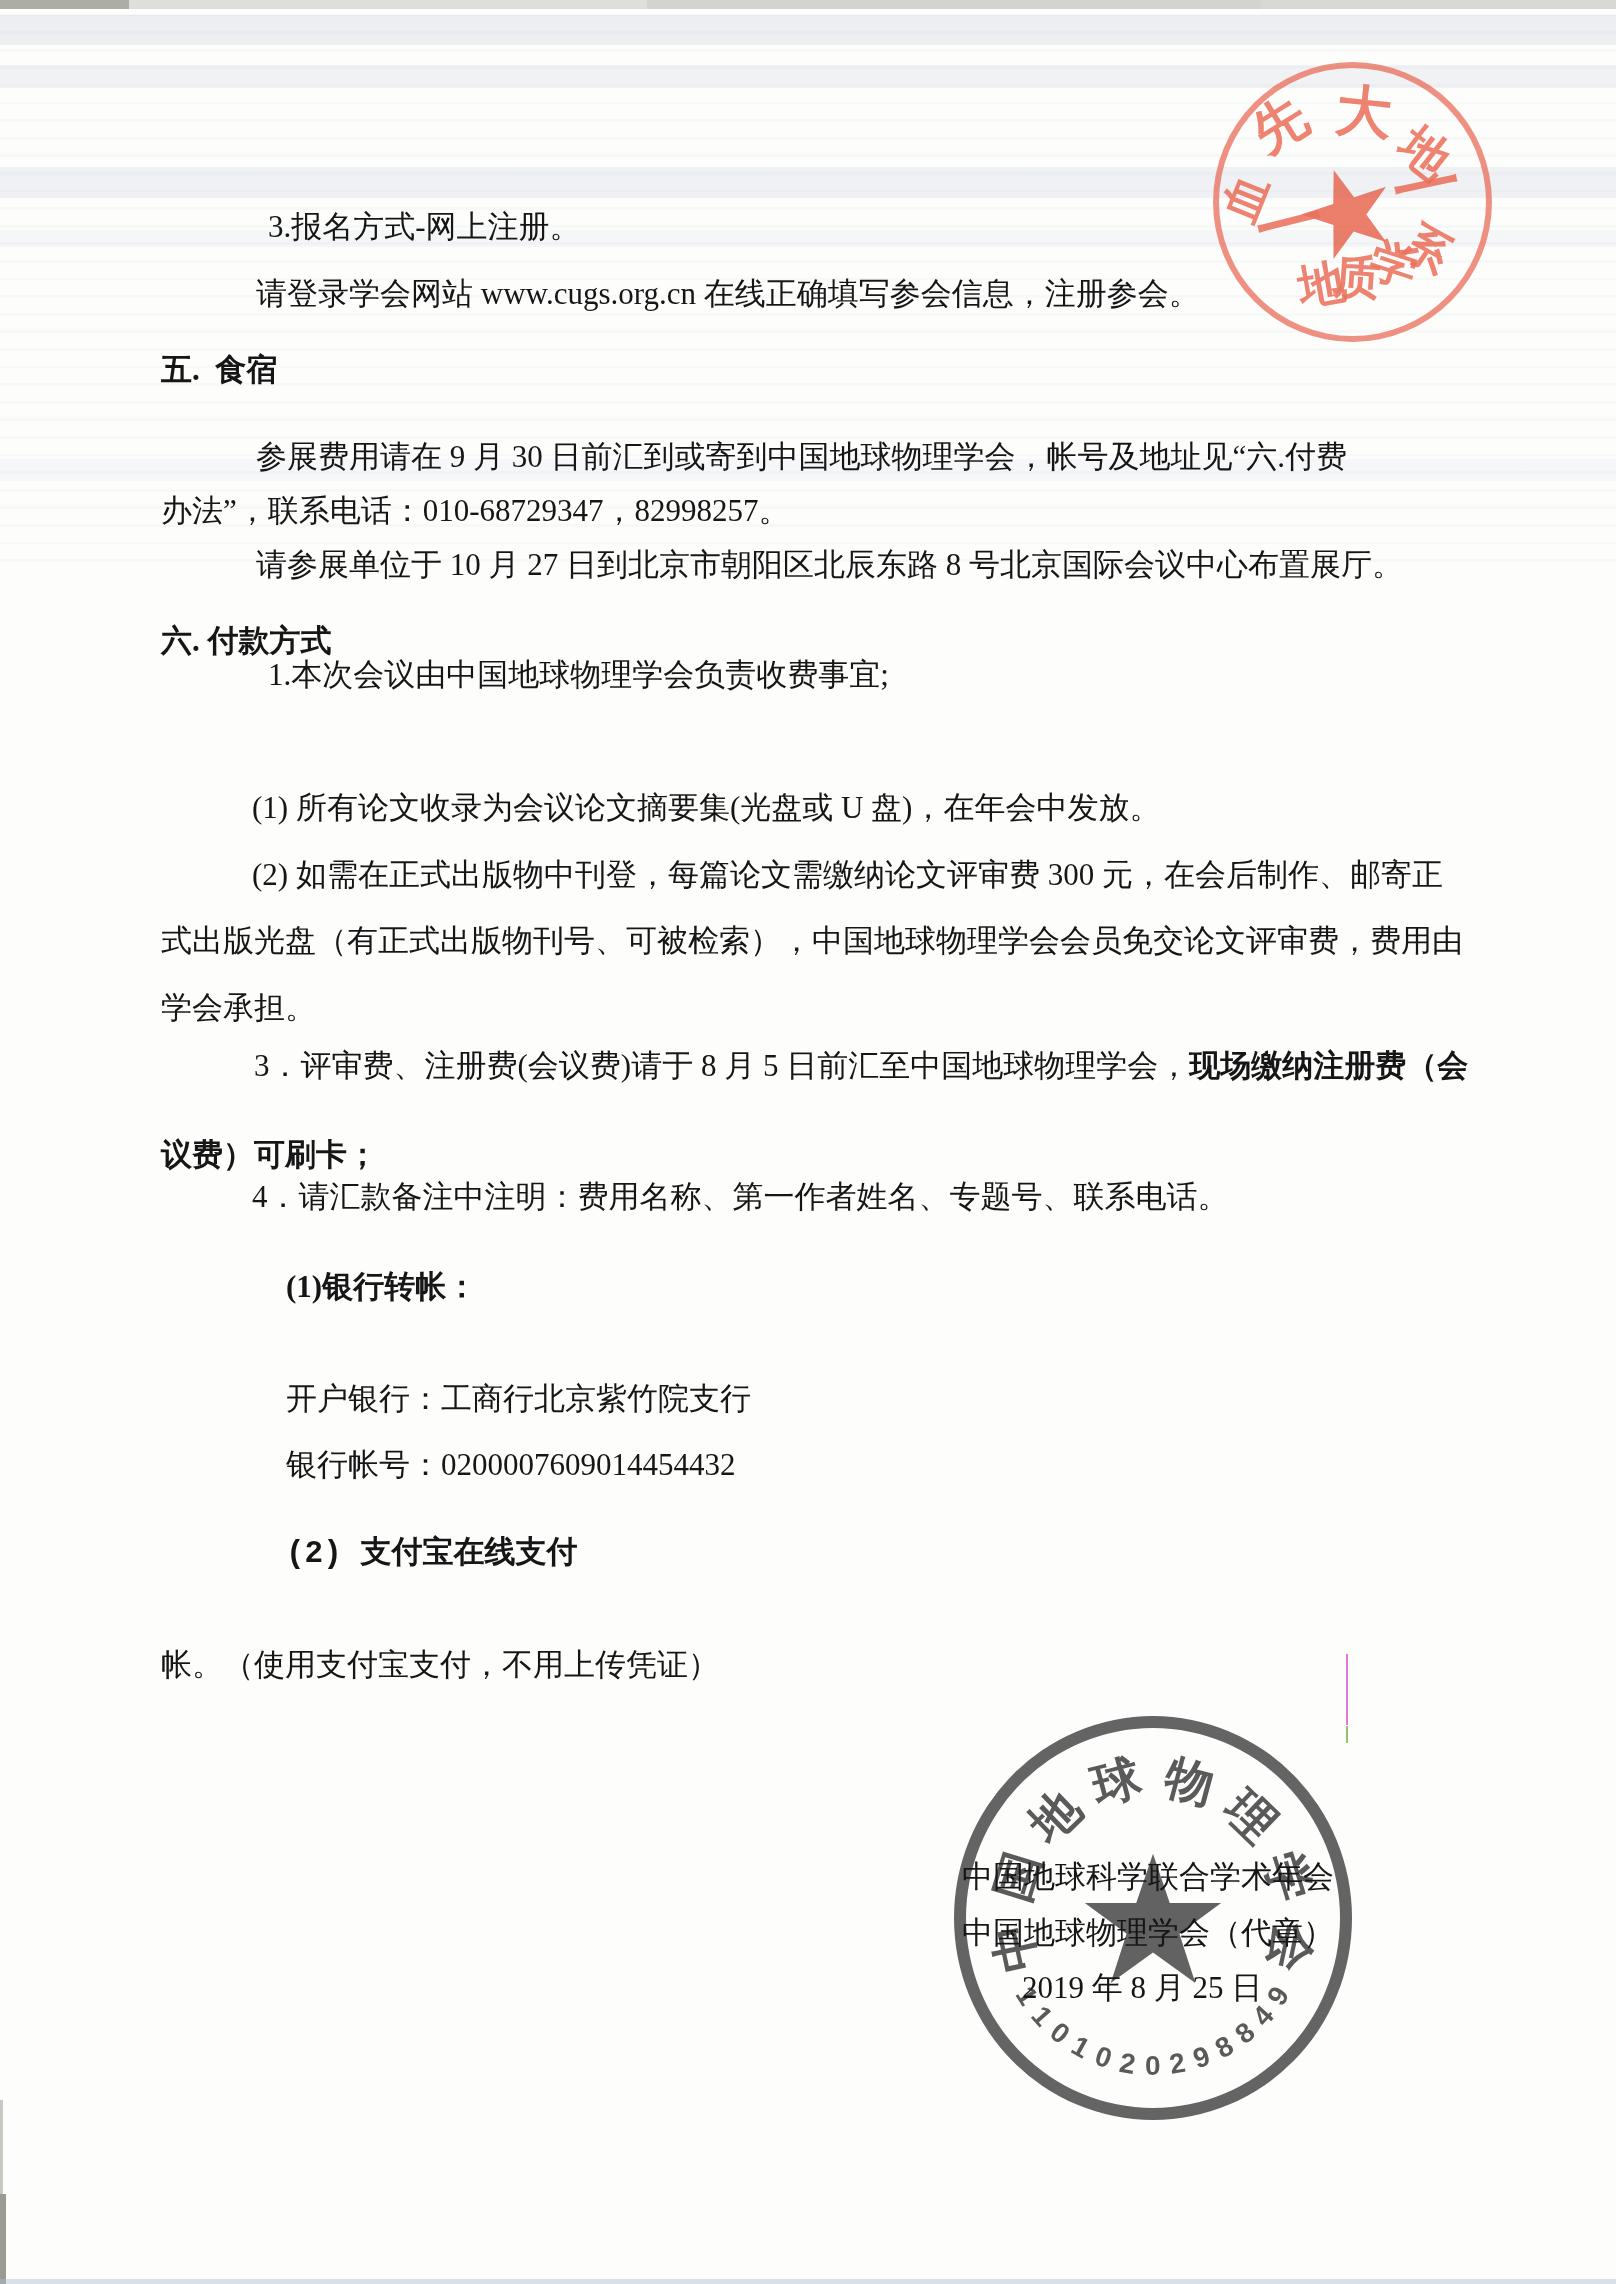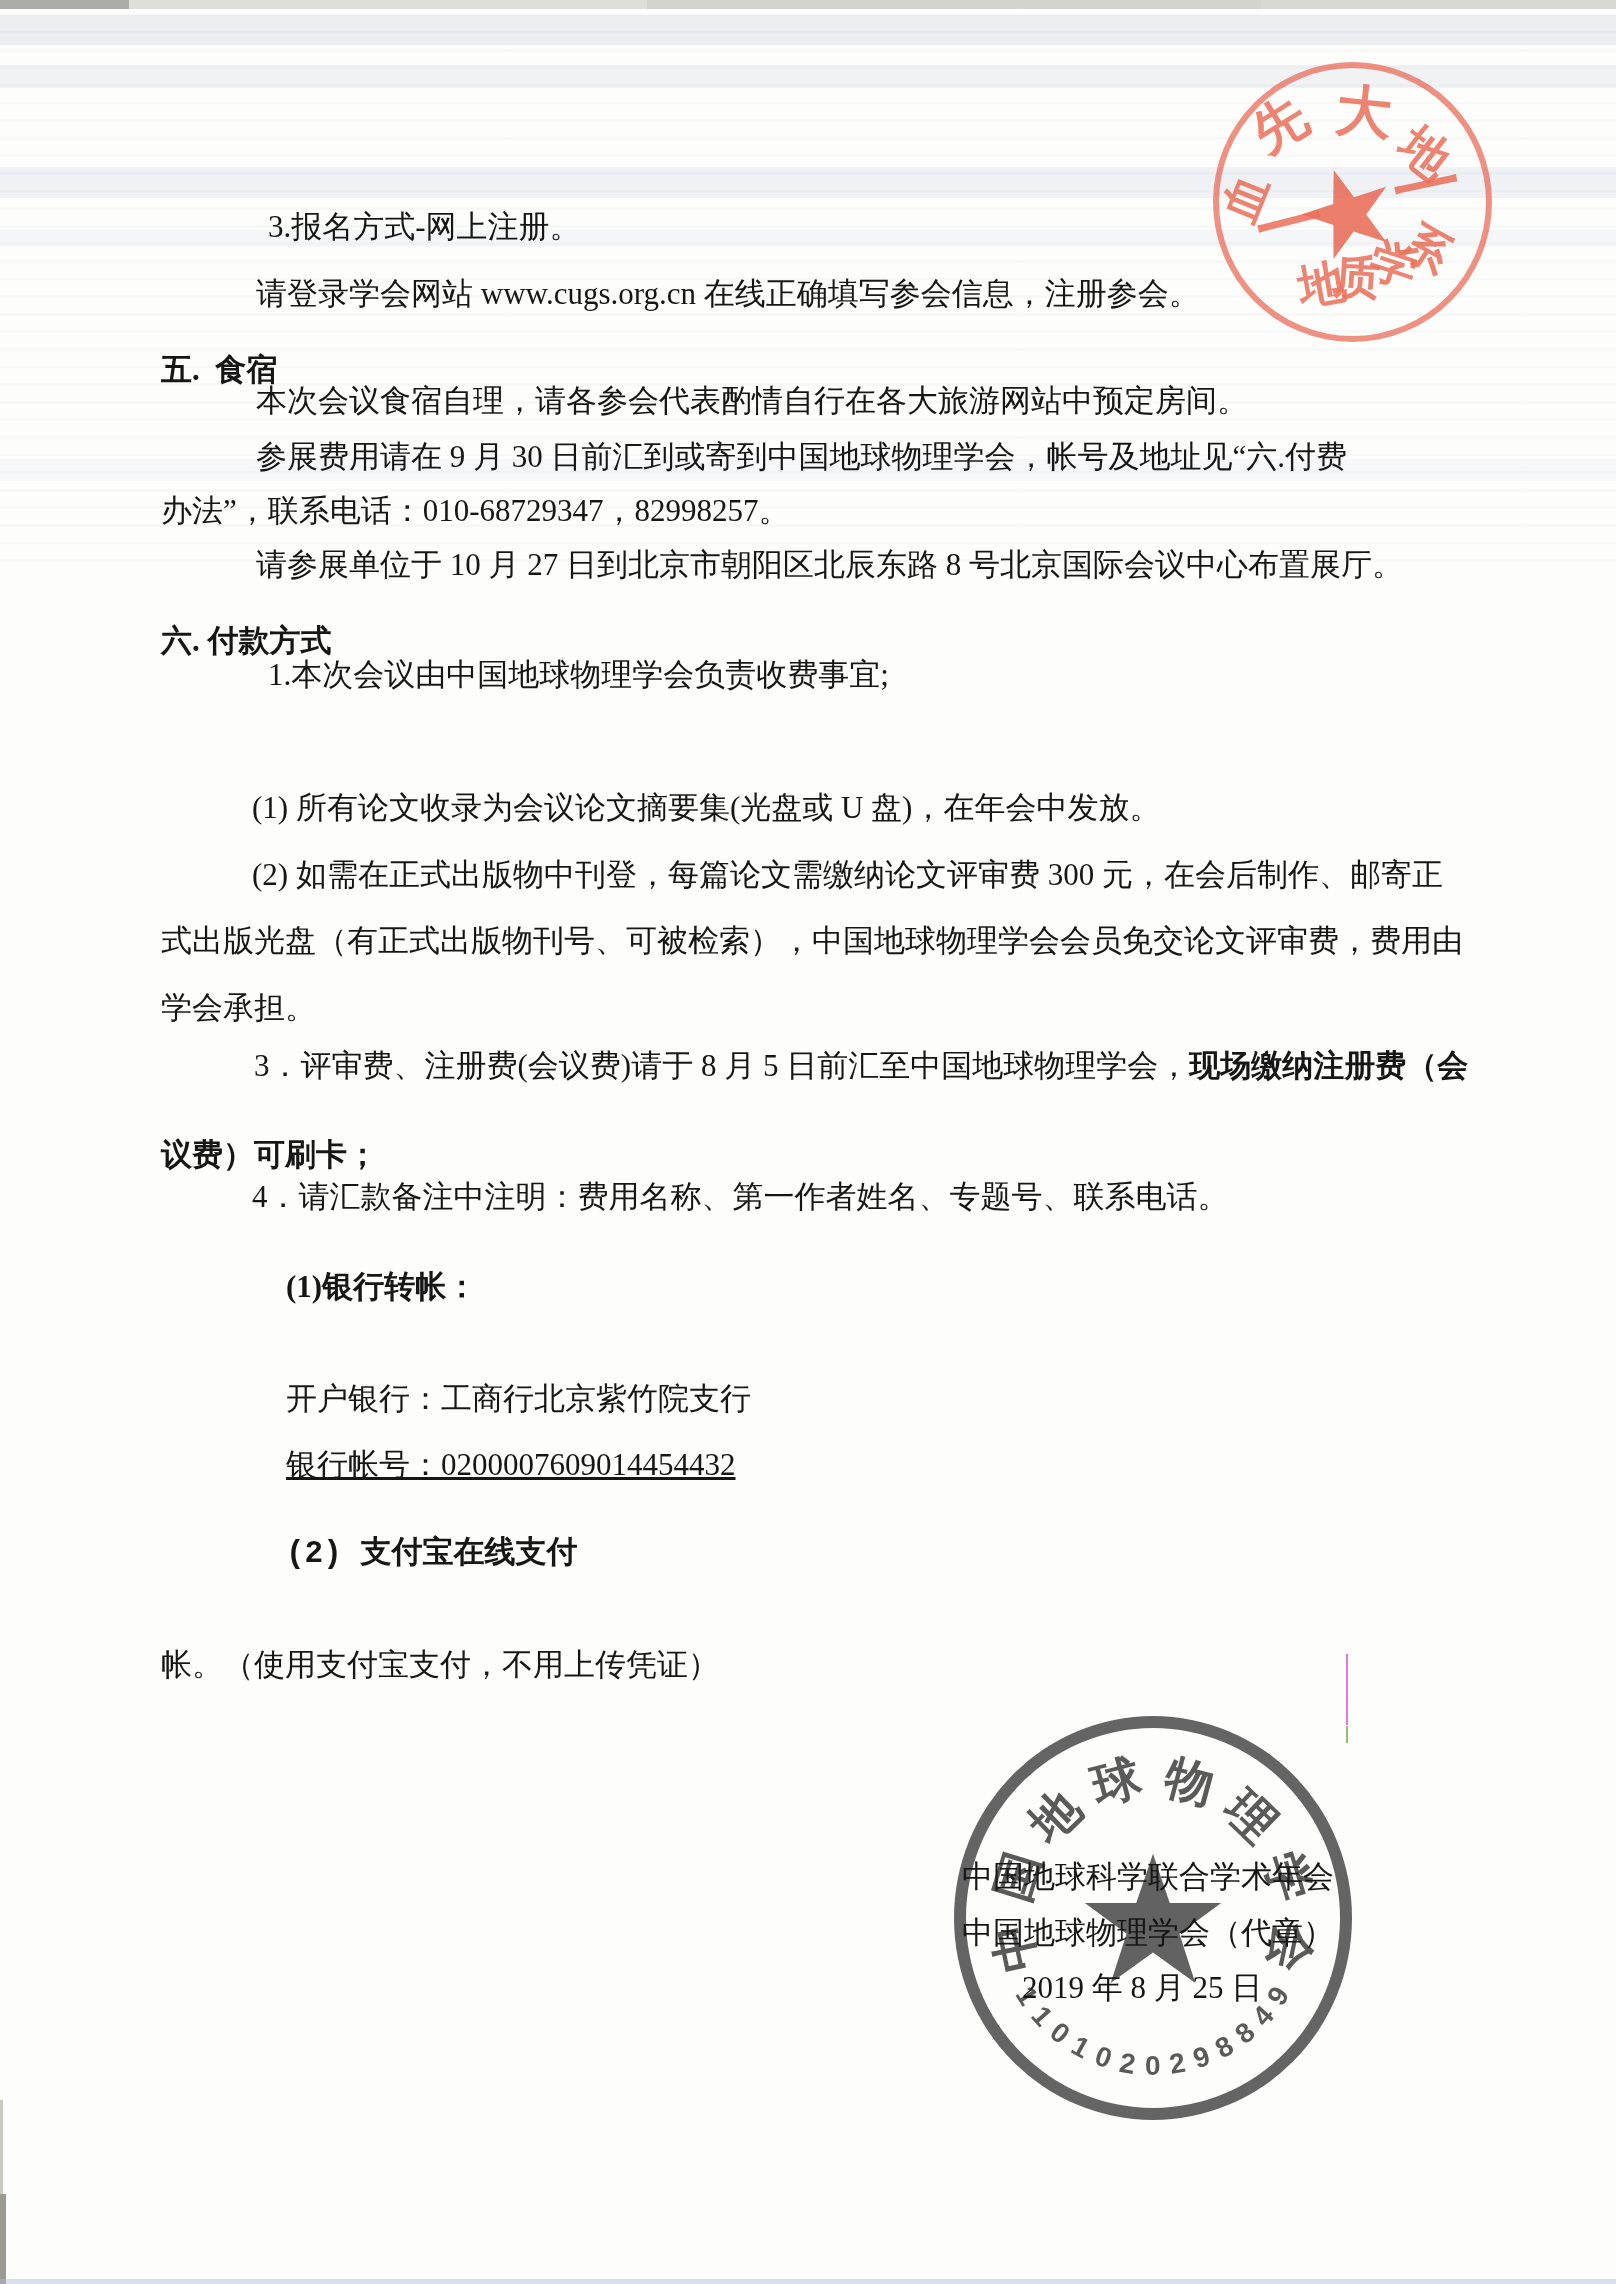"本次会议食宿自理，请各参会代表酌情自行在各大旅游网站中预定房间。" div.line { html: <div>本次会议食宿自理，请各参会代表酌情自行在各大旅游网站中预定房间。</div> -> none }
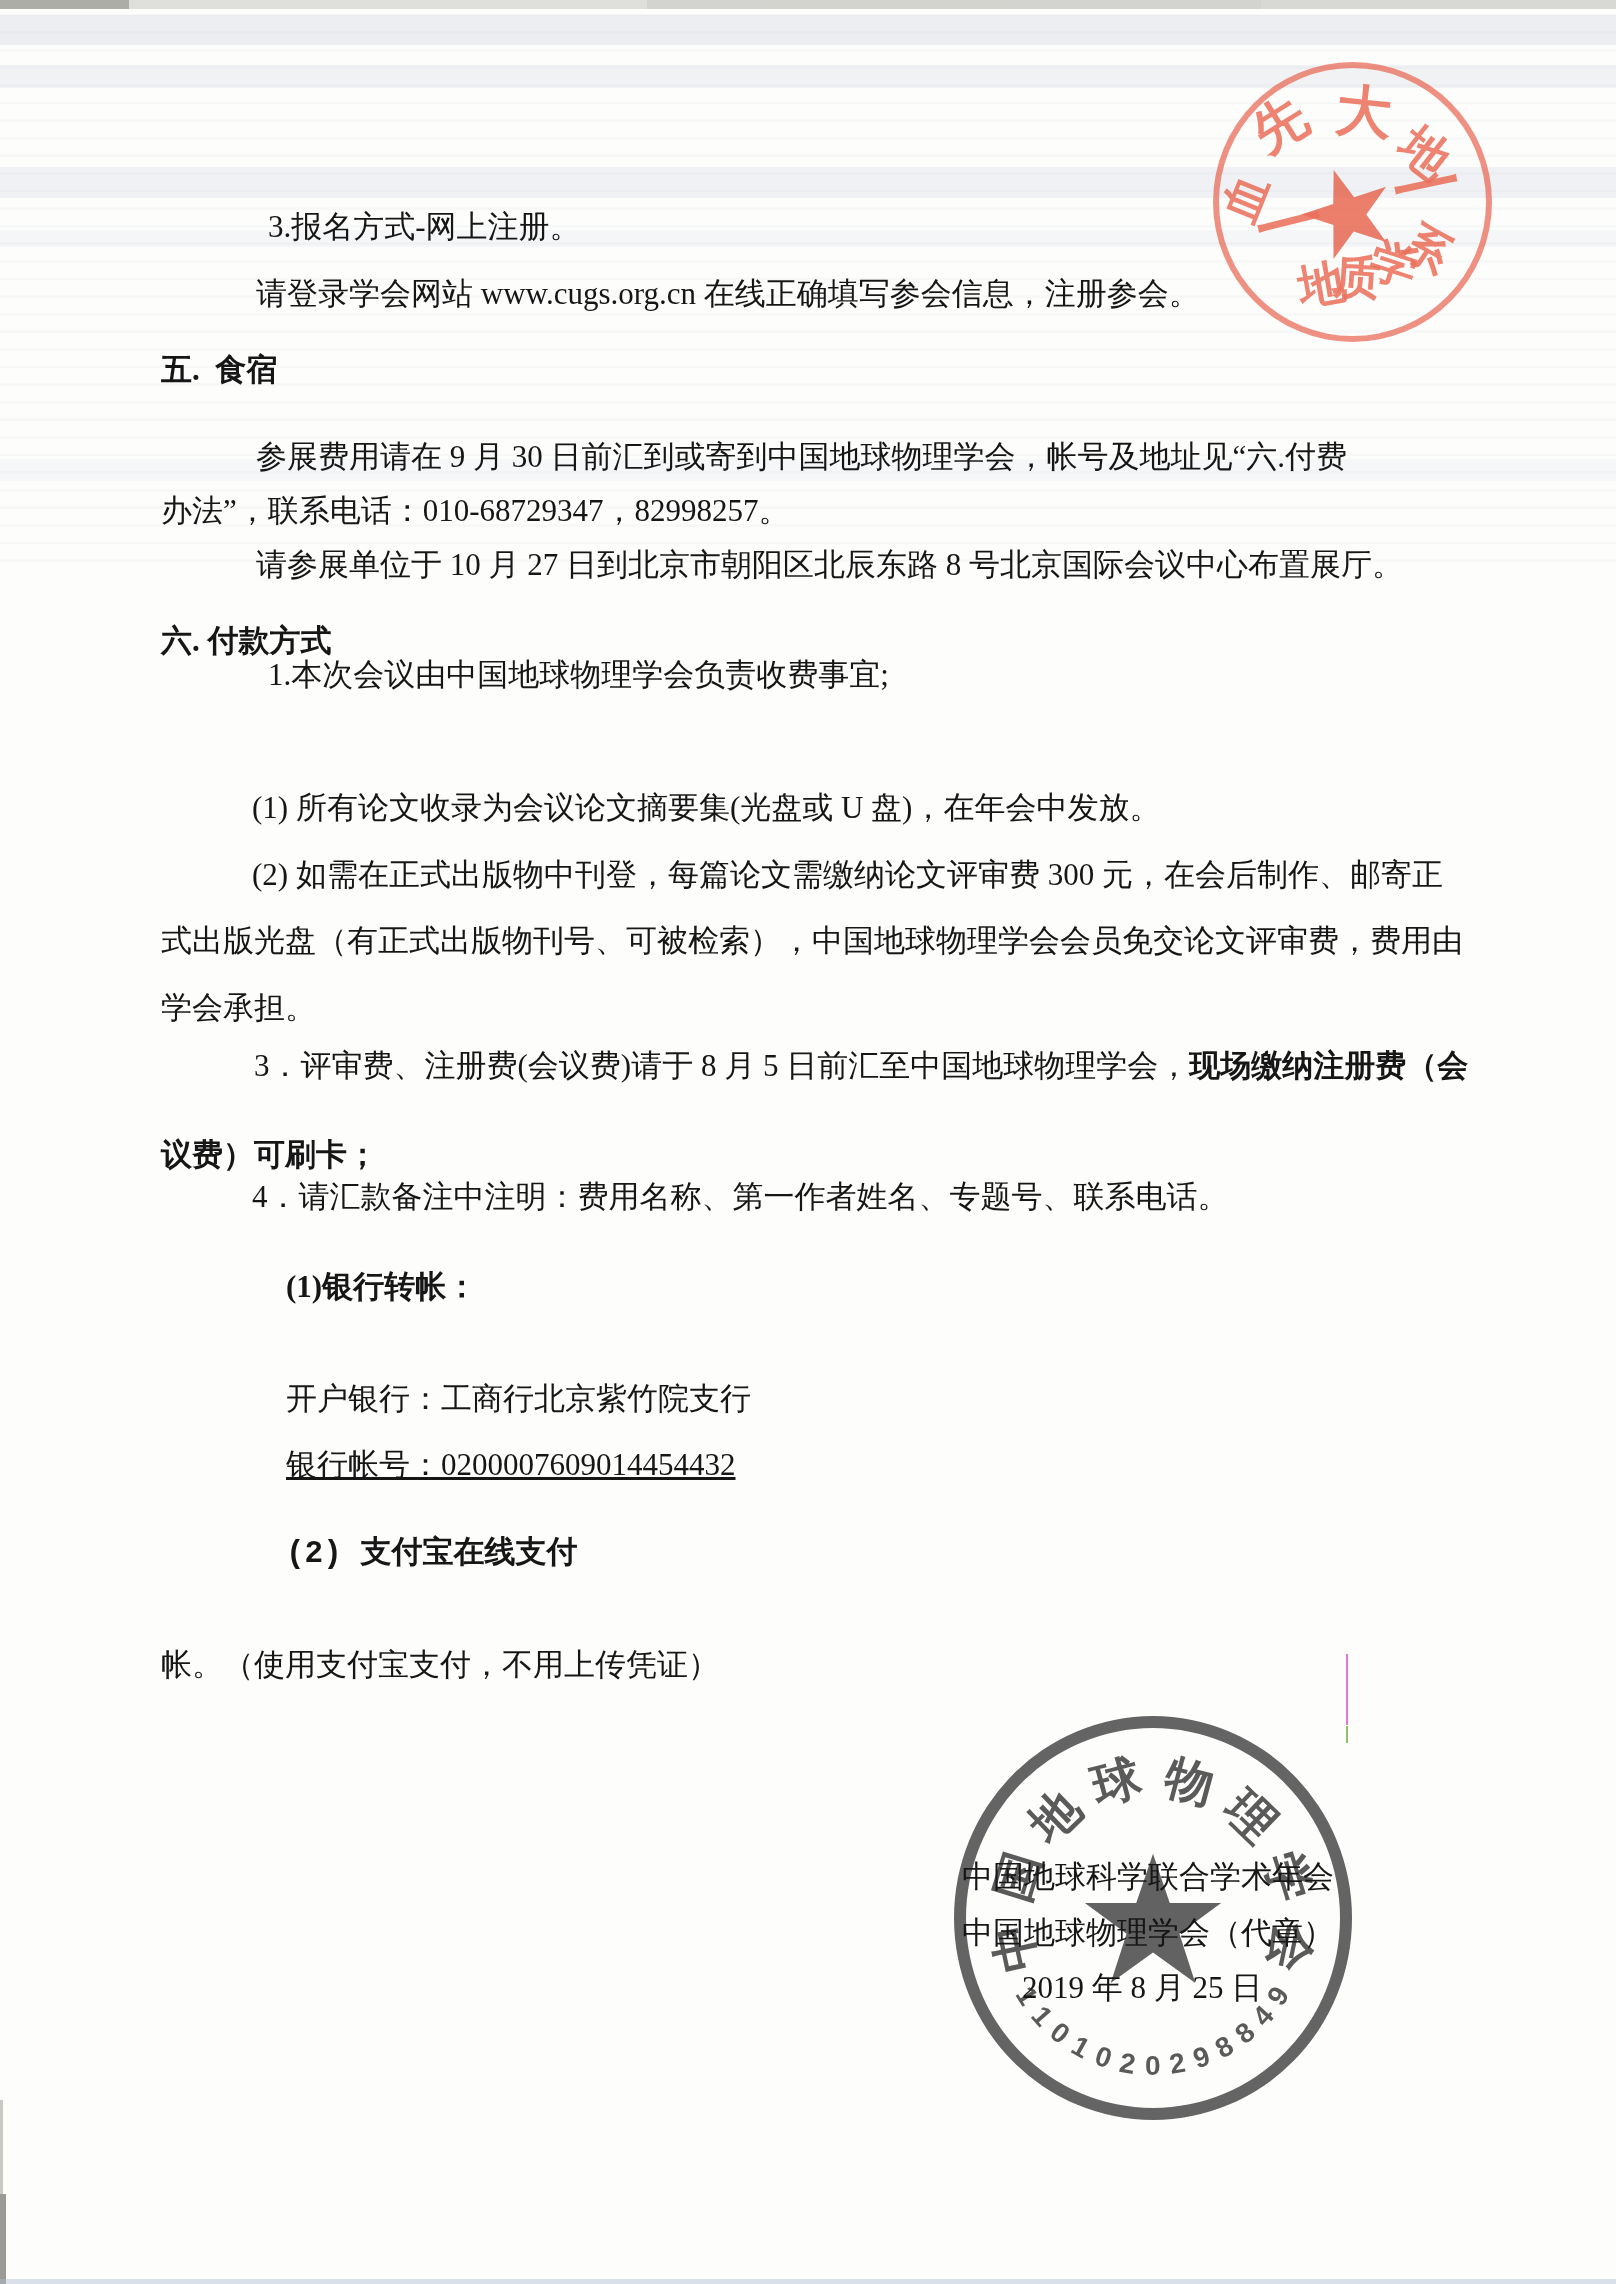"银行帐号：0200007609014454432" div.line { text-decoration: underline -> none }
